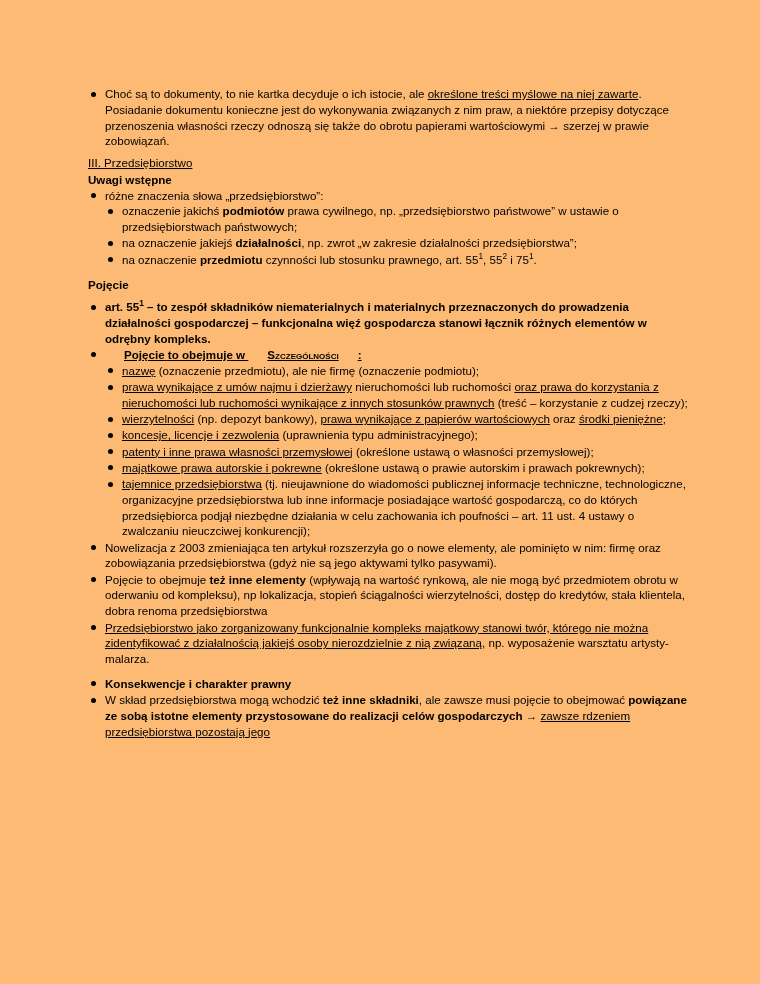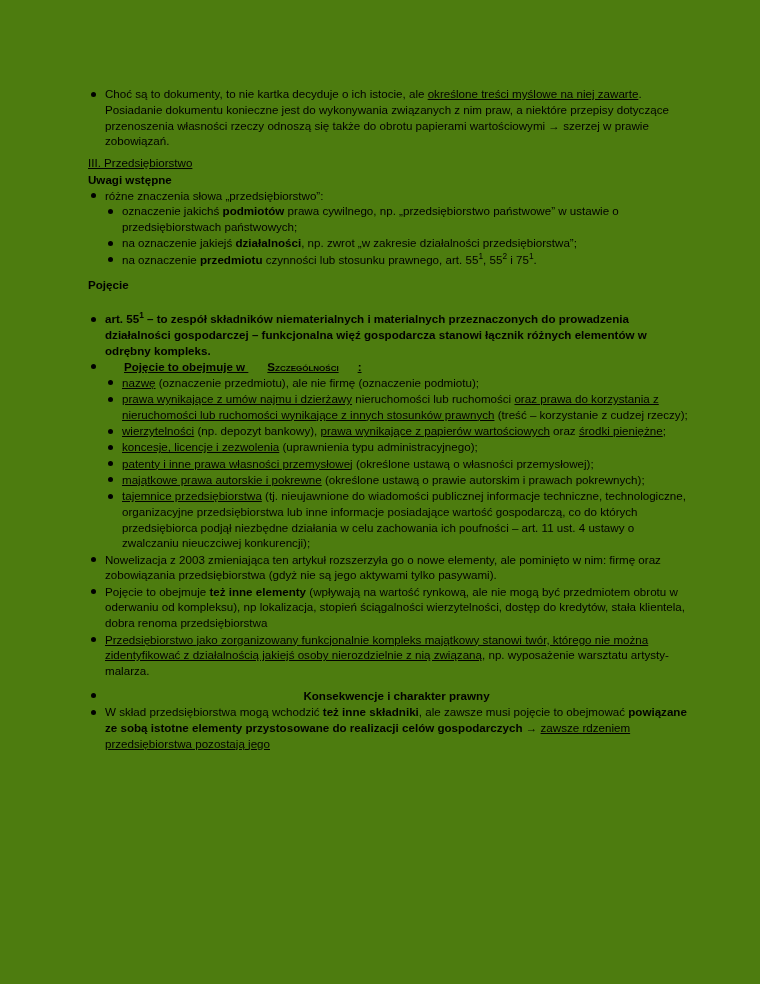"Choć są to dokumenty, to" .page { background: #4d7c0f -> #fdba74 }
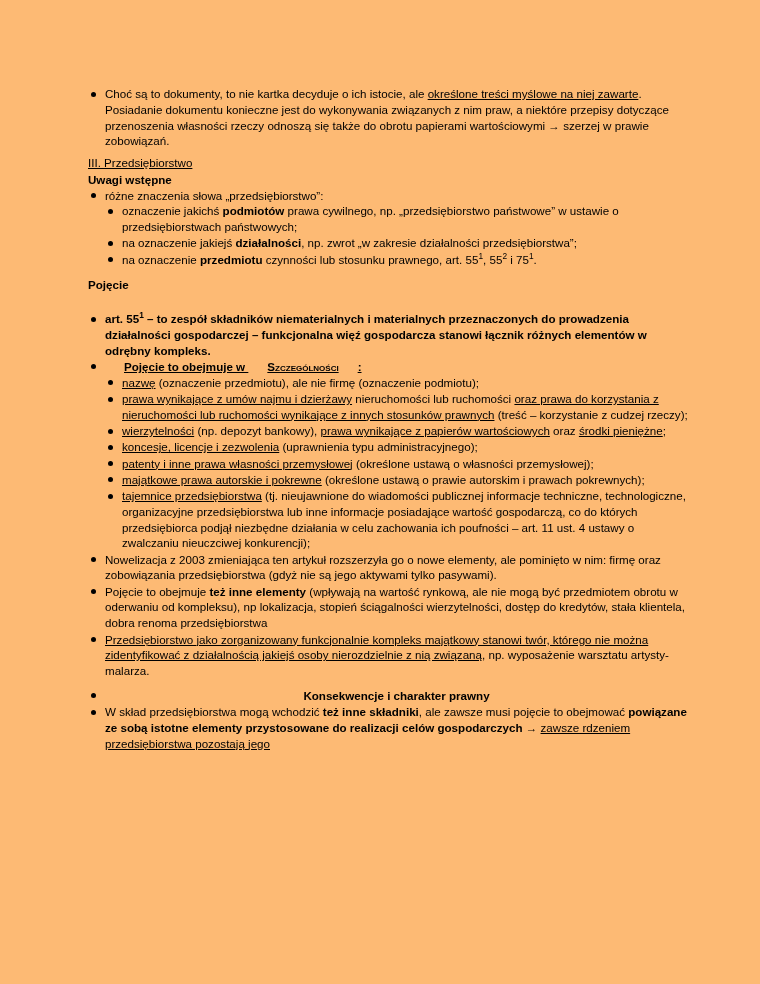"Pojęcie" .subhead2 { margin-bottom: 18px -> 6px }
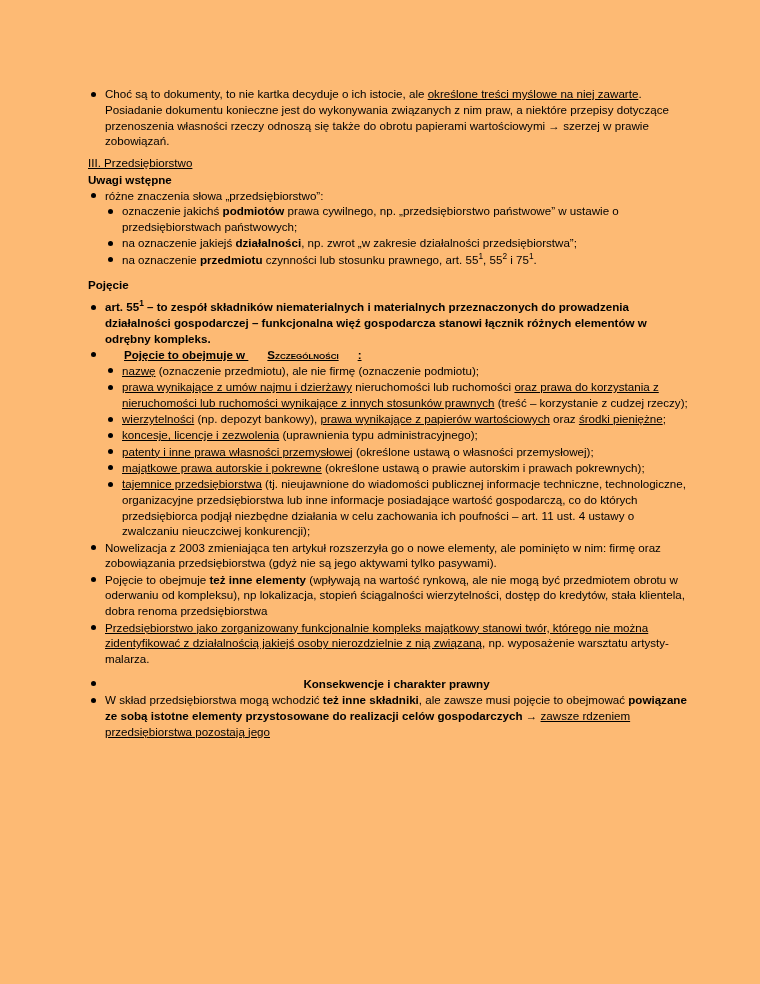"Konsekwencje i charakter prawny" .center-head { text-align: center -> none }
